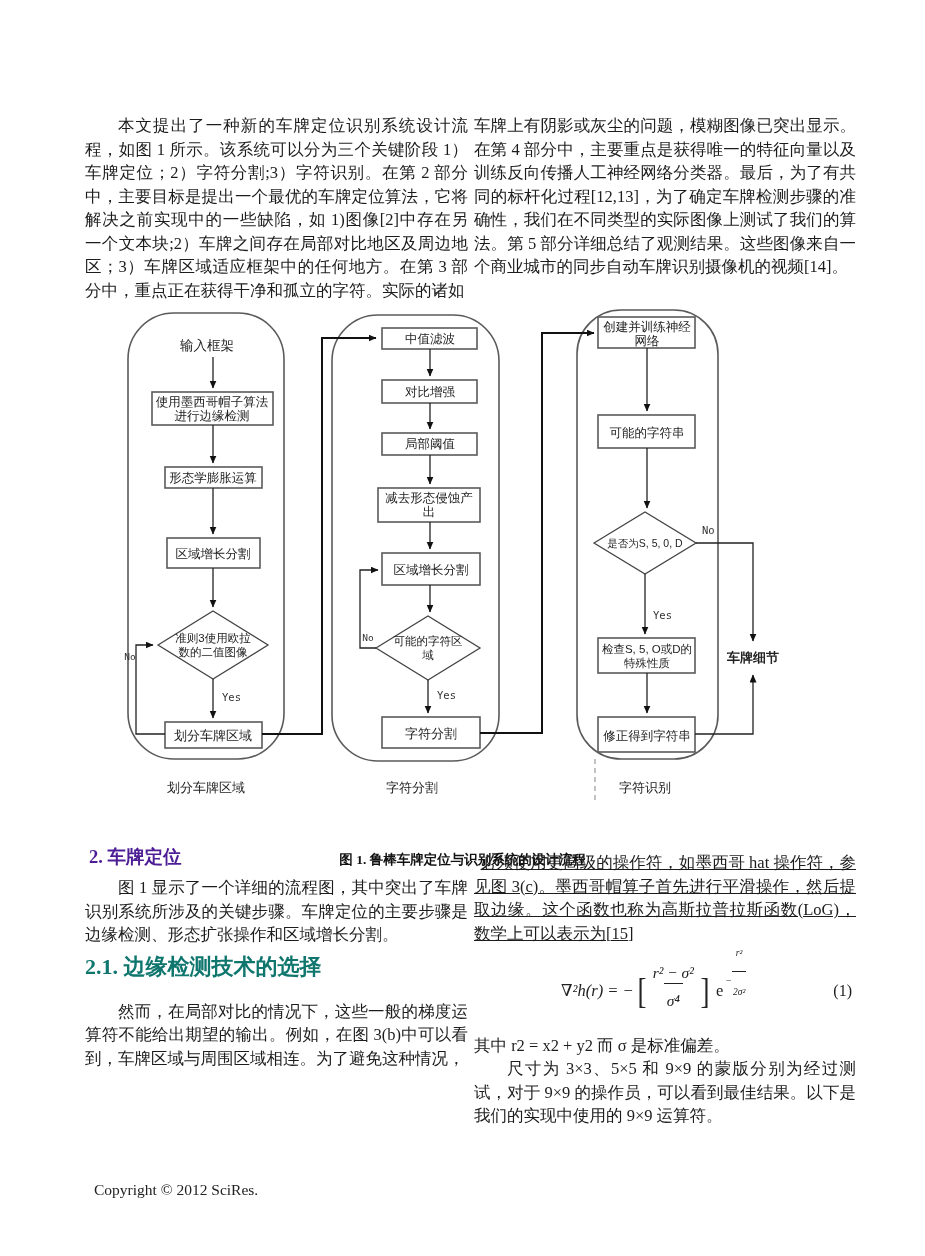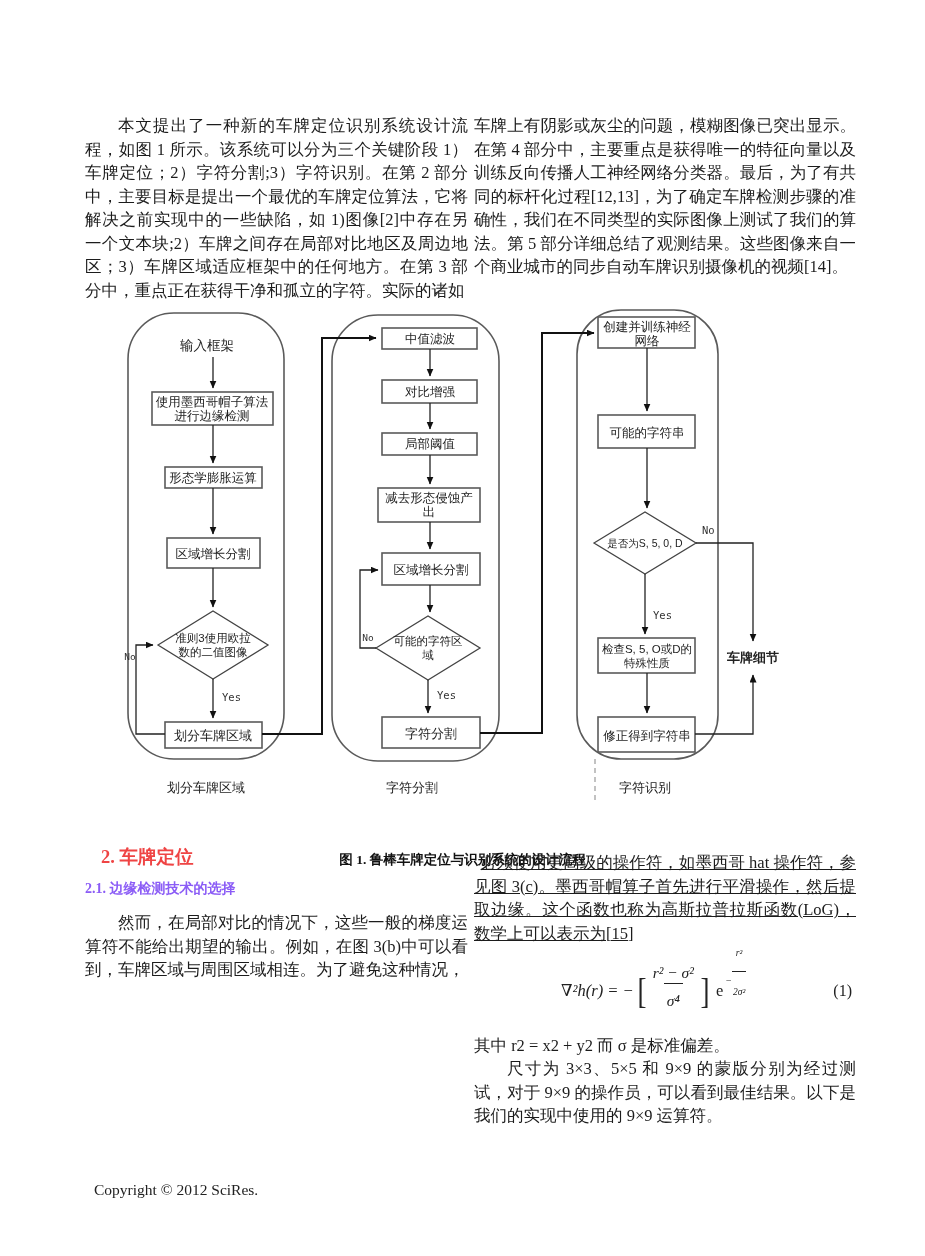"2. 车牌定位" .sec-h2 { color: #ef4444 -> #4c1d95; margin: 0 0 7px 16px -> 0 0 7px 4px }
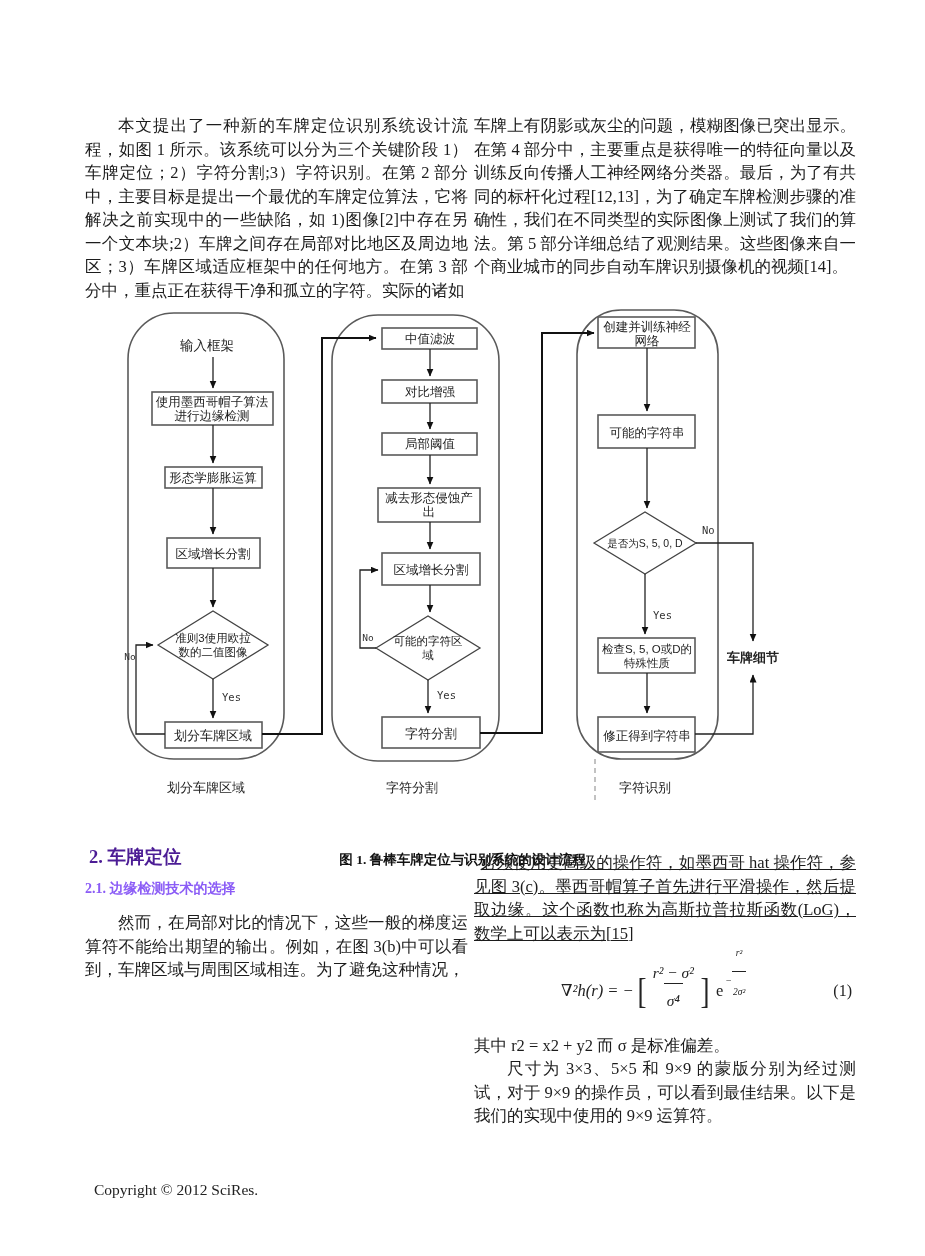"图 1" p.body-p { html: none -> <p>图 1 显示了一个详细的流程图，其中突出了车牌识别系统所涉及的关键步骤。车牌定位的主要步骤是边缘检测、形态扩张操作和区域增长分割。</p> }
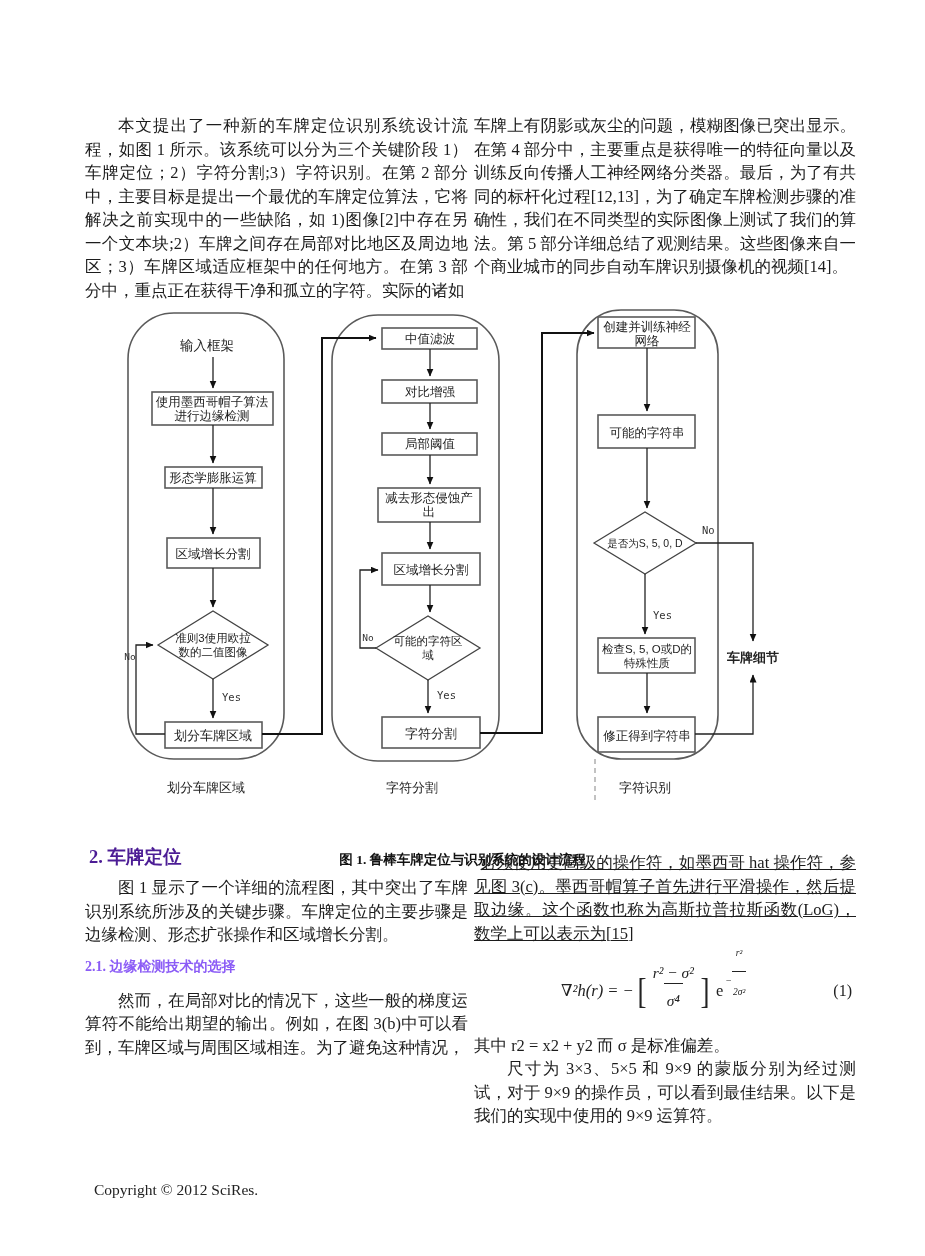"2.1. 边缘检测技术的选择" .sec-h3 { color: #8b5cf6 -> #0f766e; font-size: 14px -> 22px; margin: 9px 0 11px 0 -> 9px 0 22px 0 }
